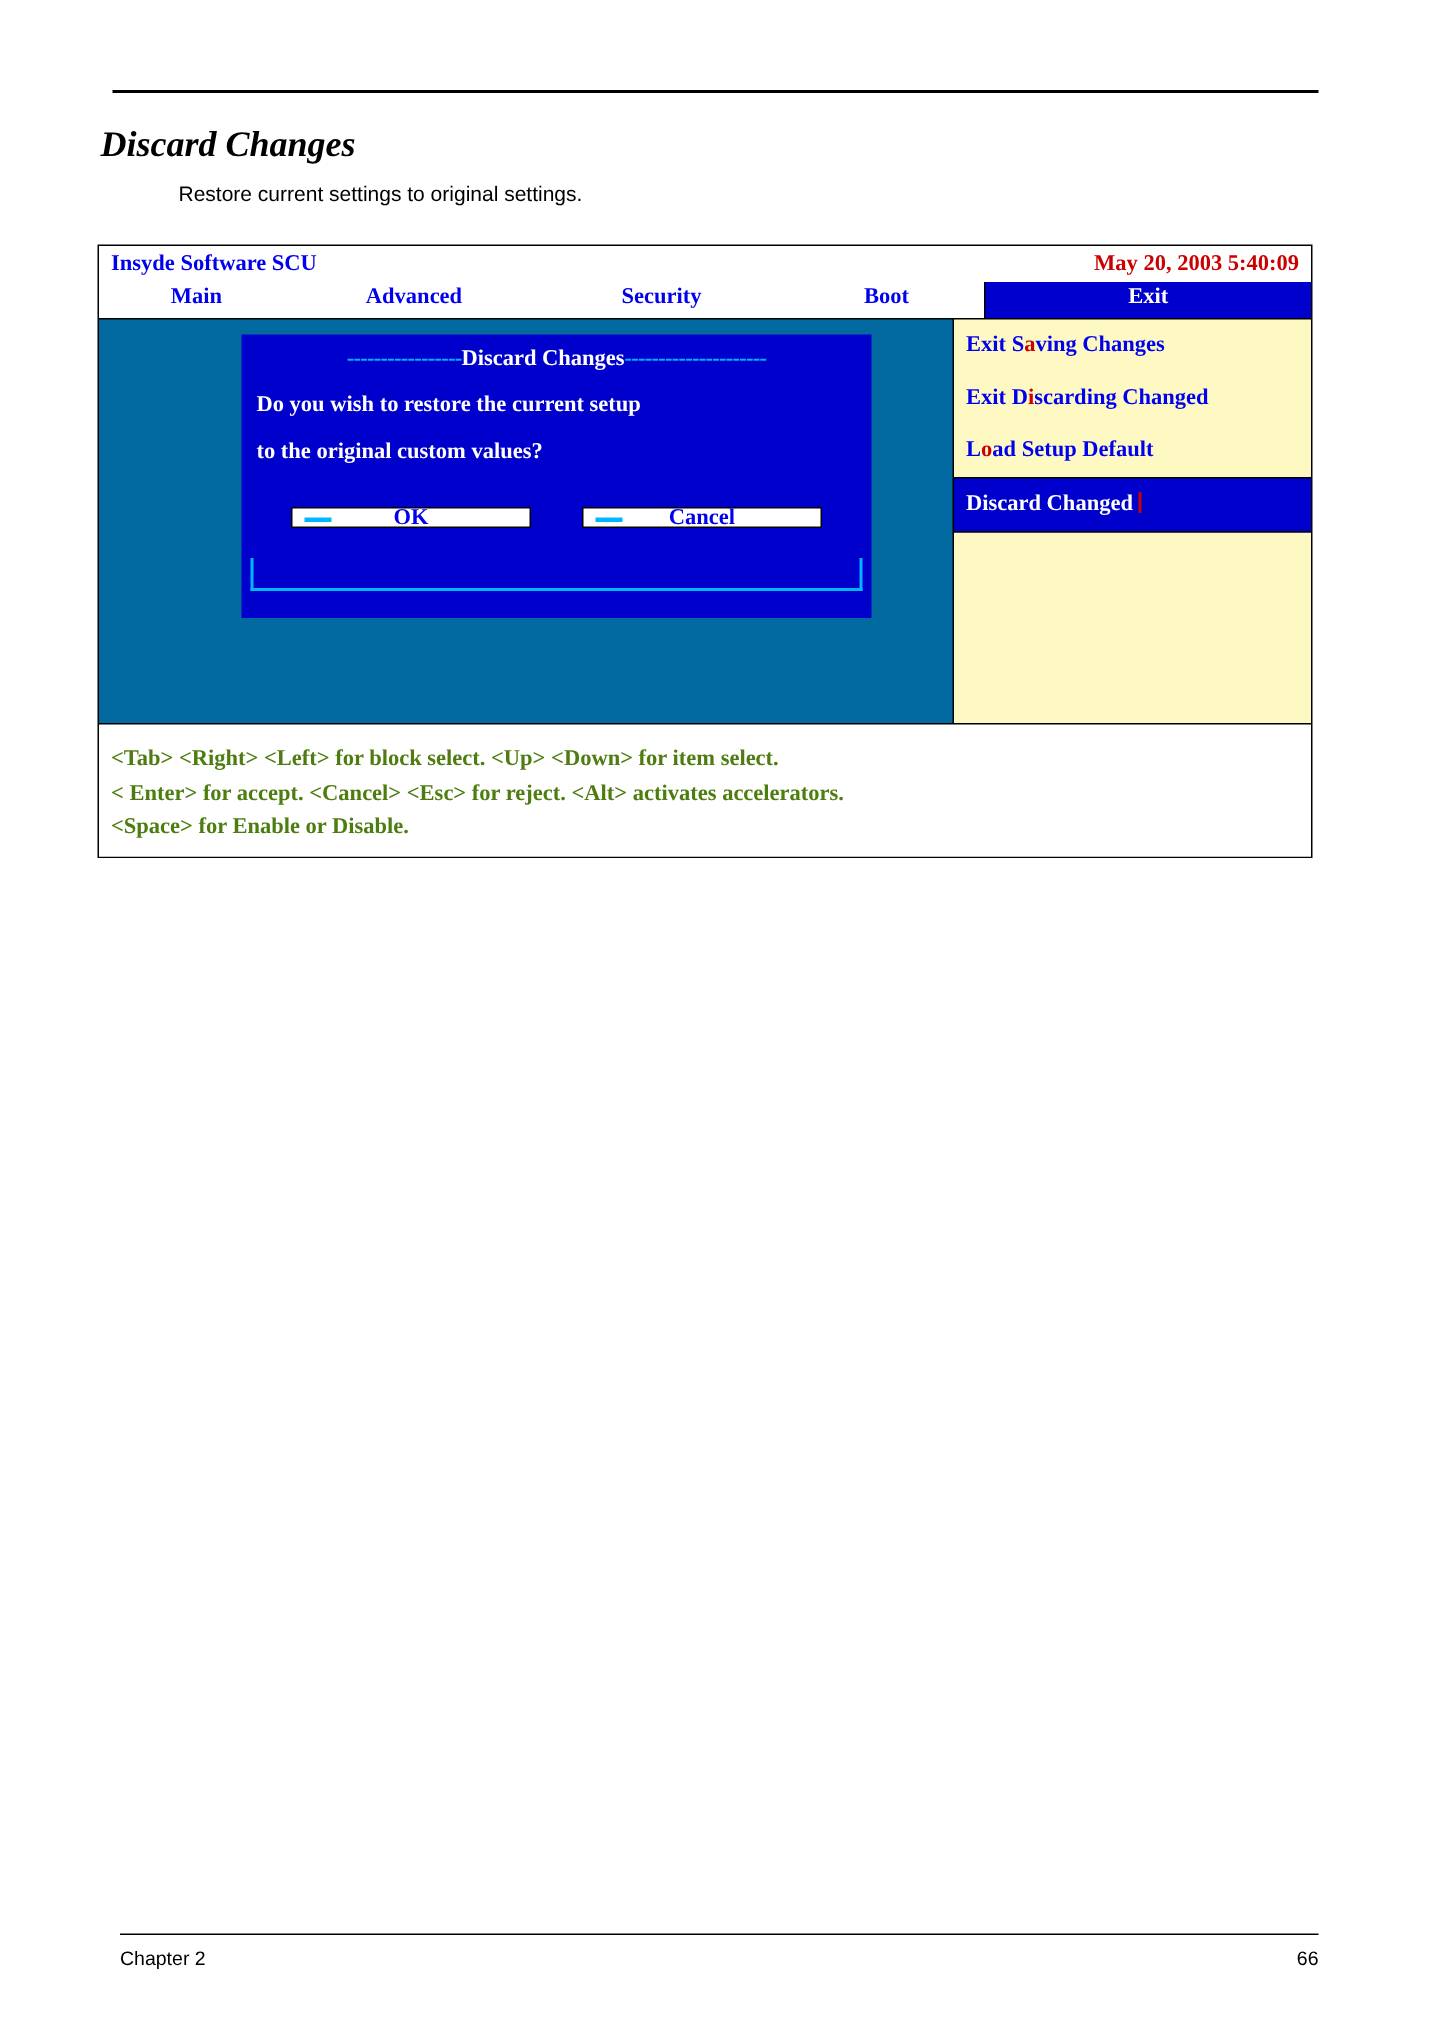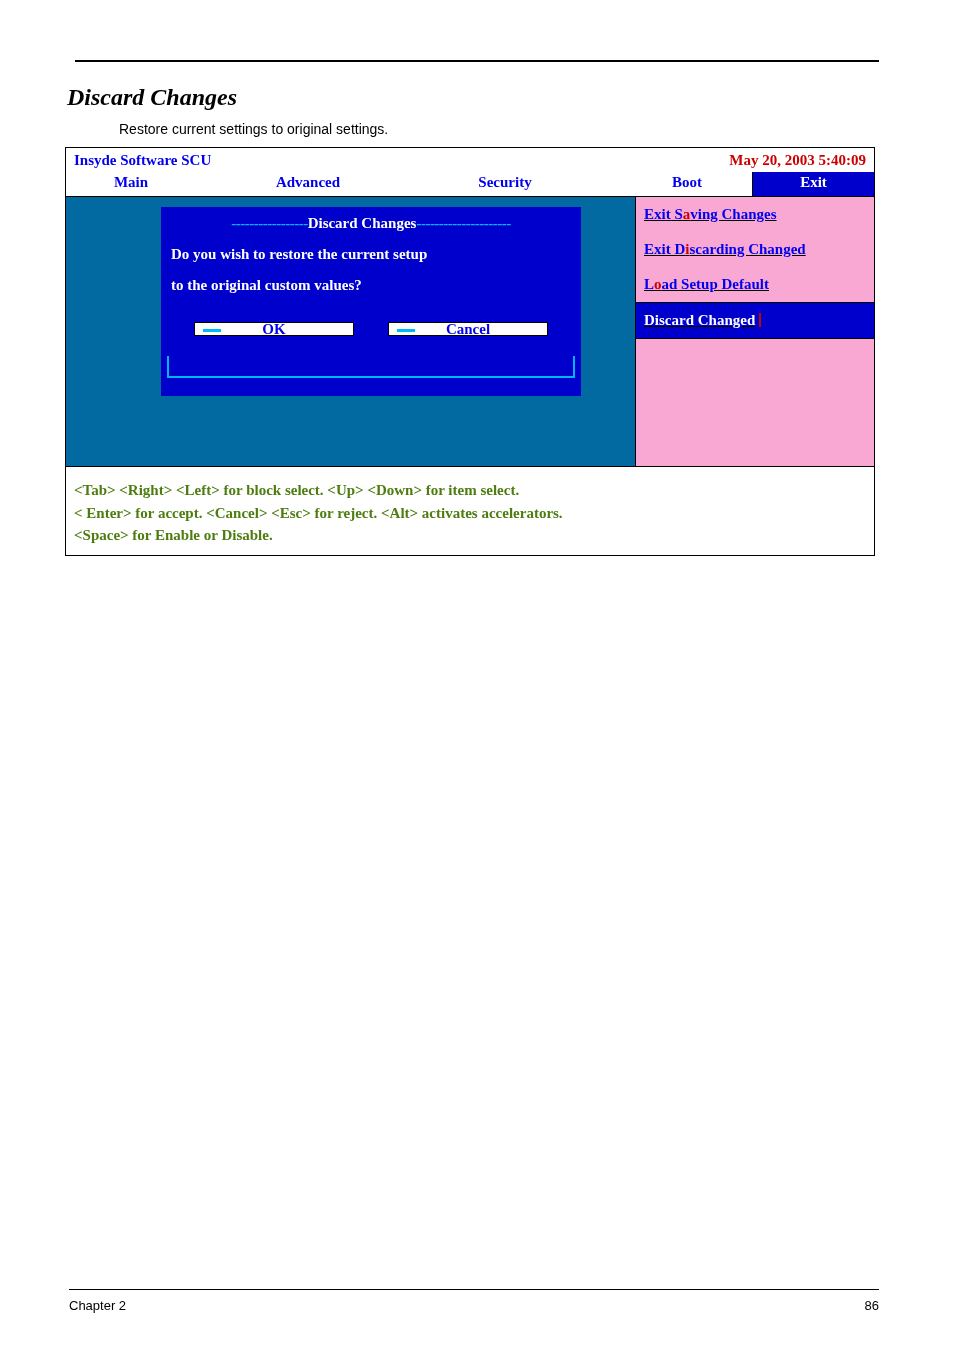"Restore current settings to original" .section-desc { margin-bottom: 10px -> 26px }
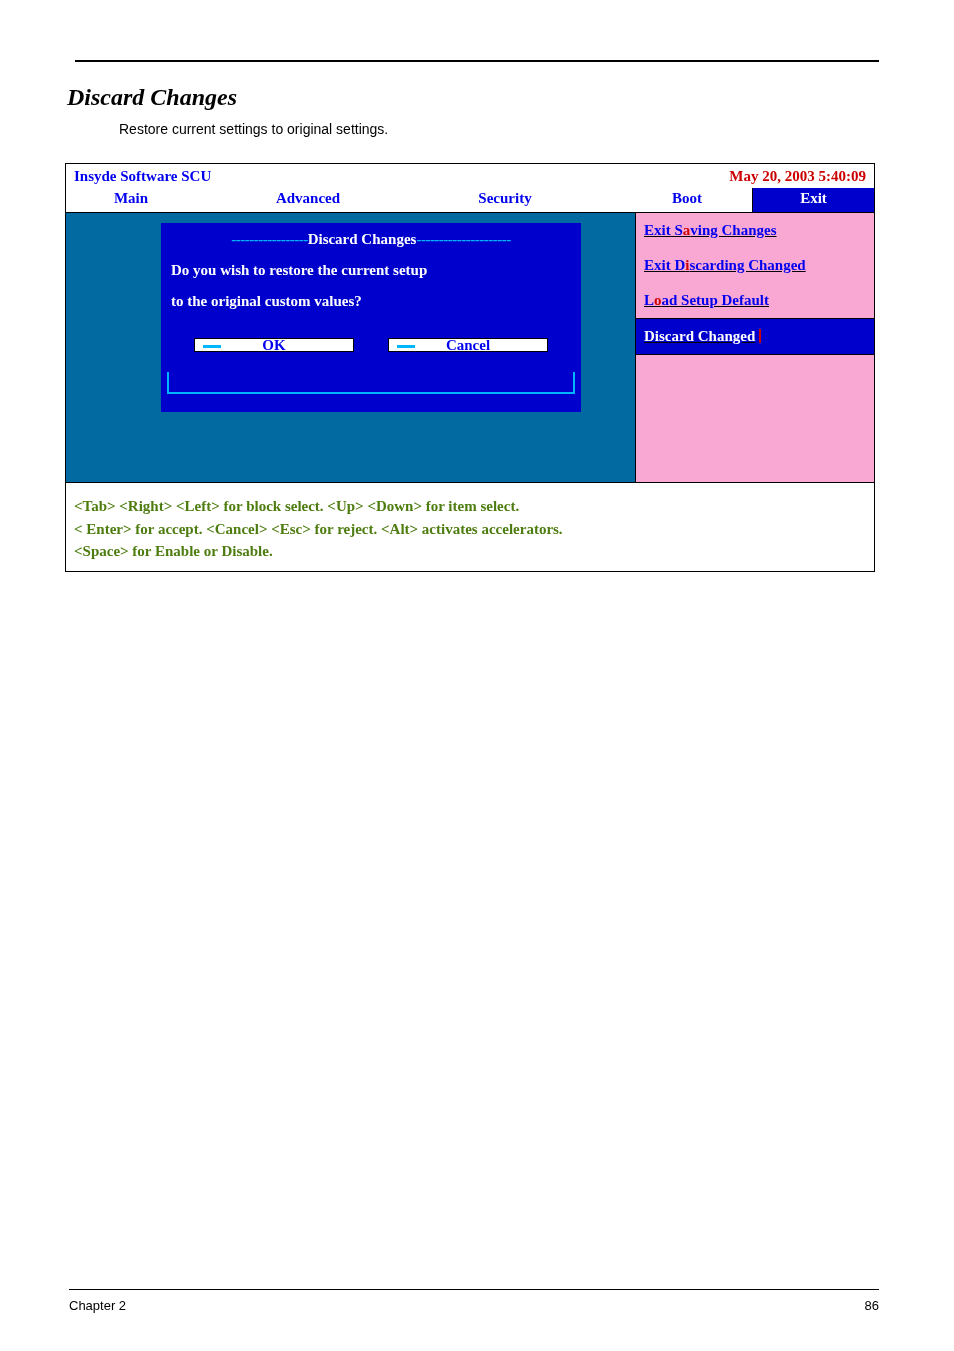"Main" .menu-row .tabs-left { gap: 32px -> none }
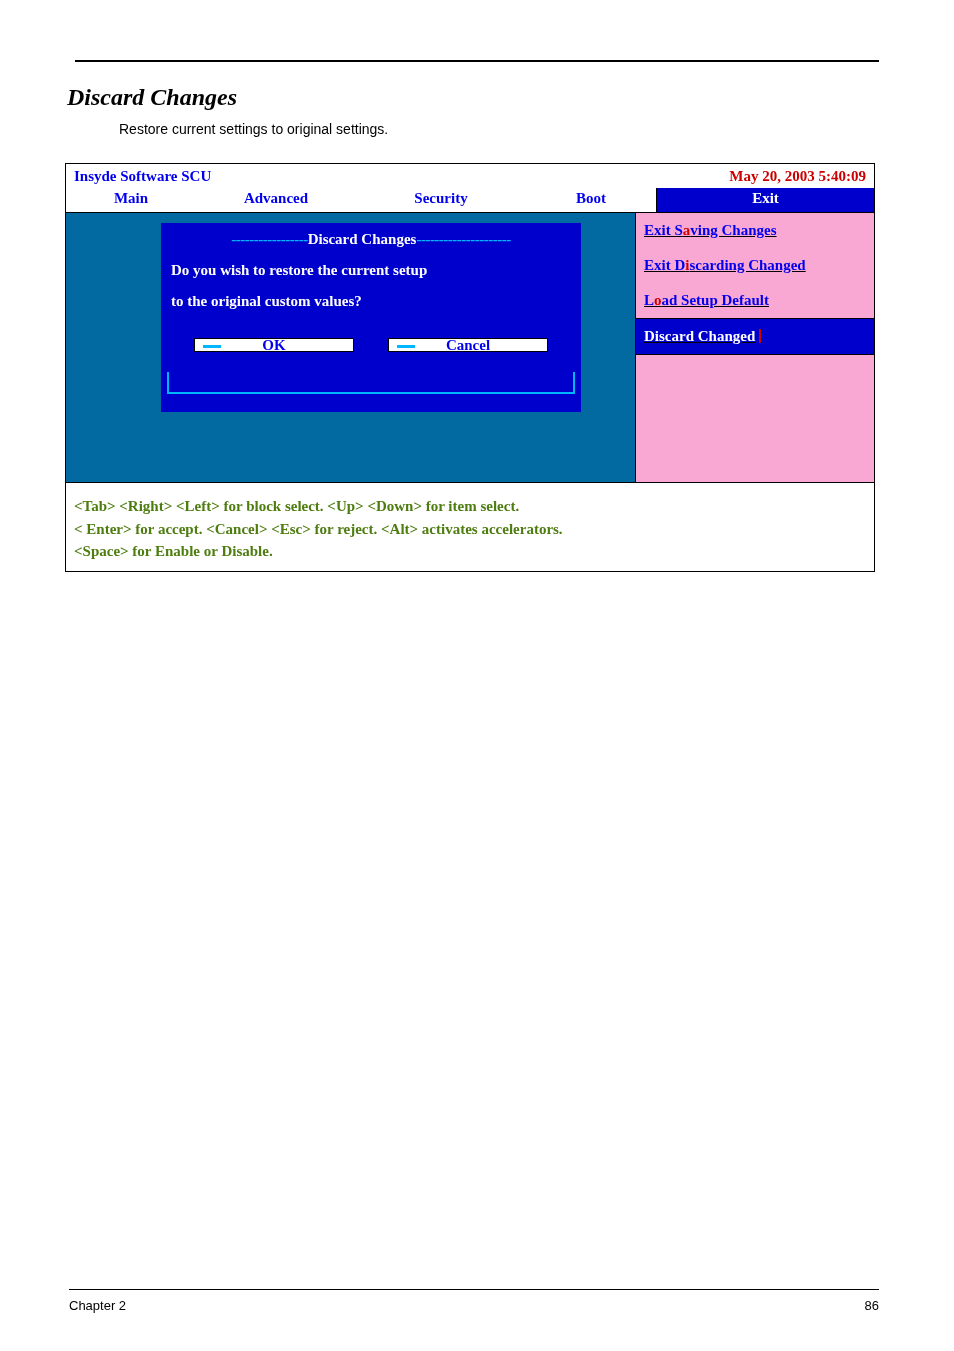"Exit Saving Changes" .bios-right { background: #f9a8d4 -> #fef9c3; text-decoration: underline -> none }
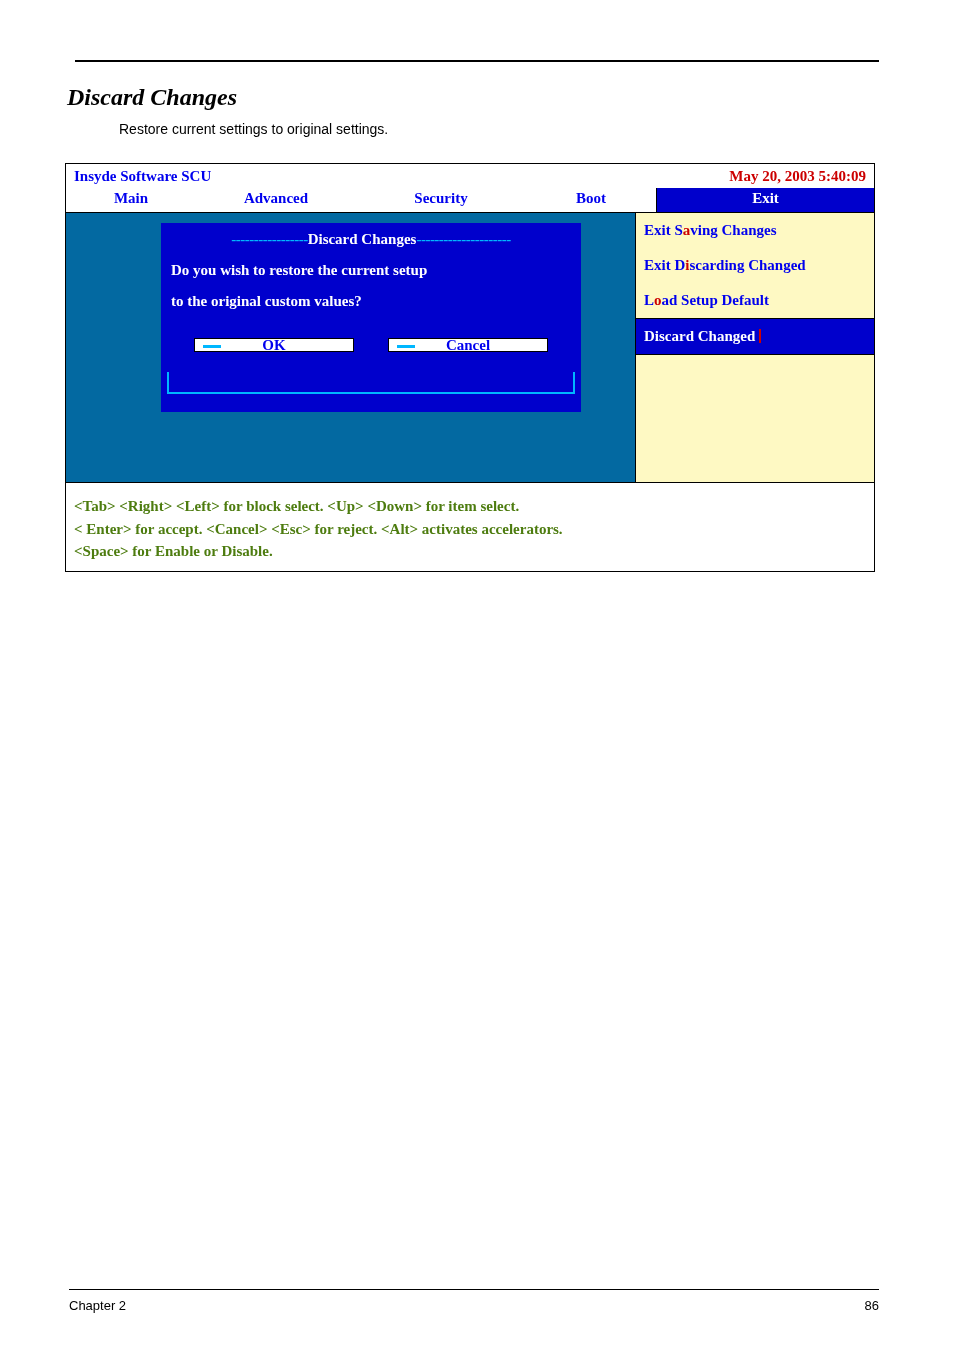"Chapter 2" .footer { left: 69px -> 80px }
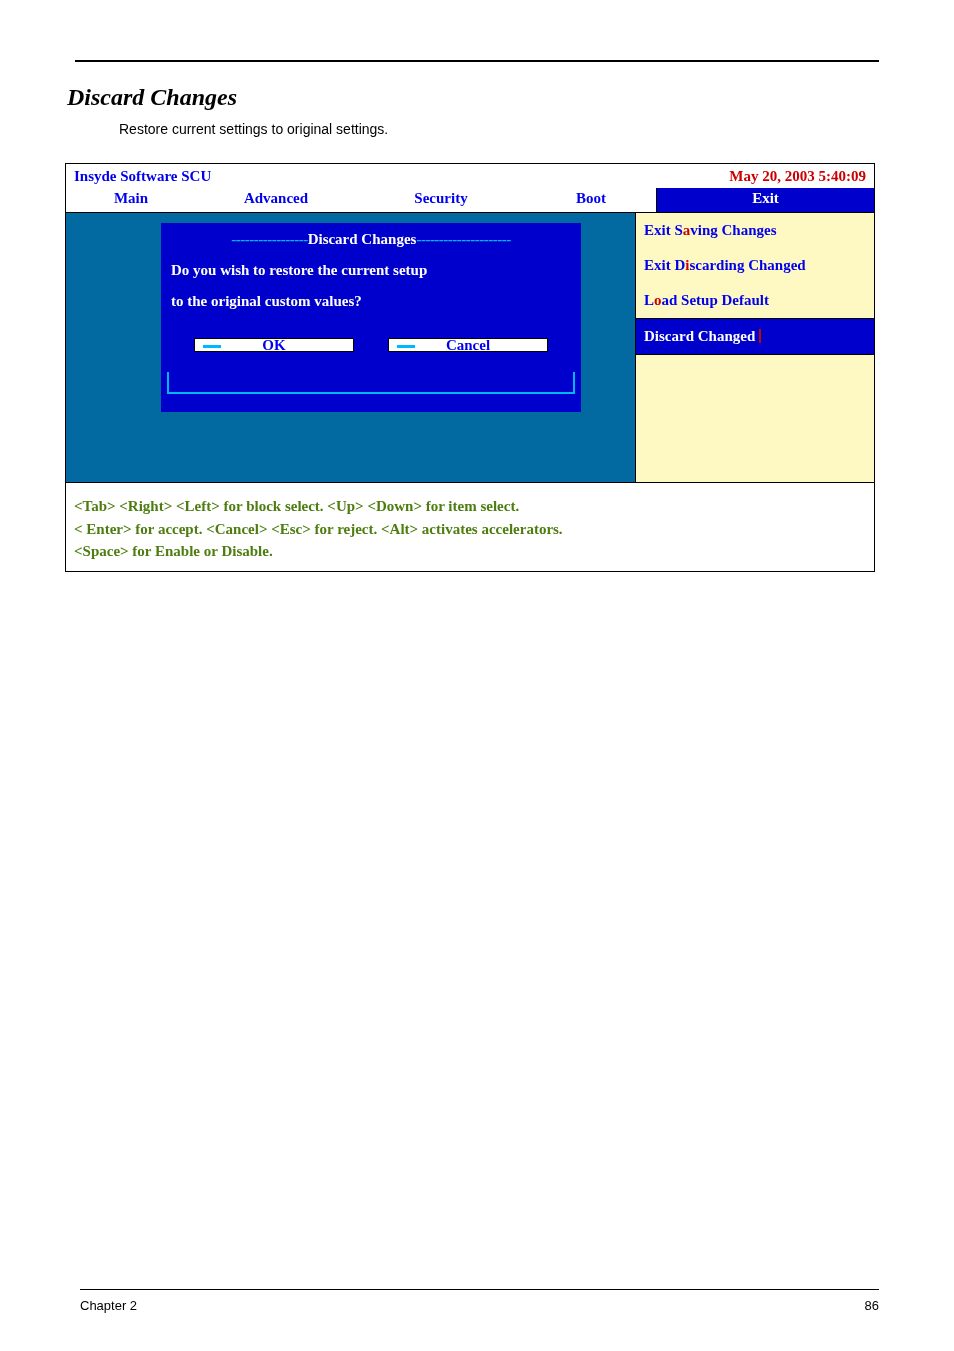"86" span { text: 86 -> 66 }
